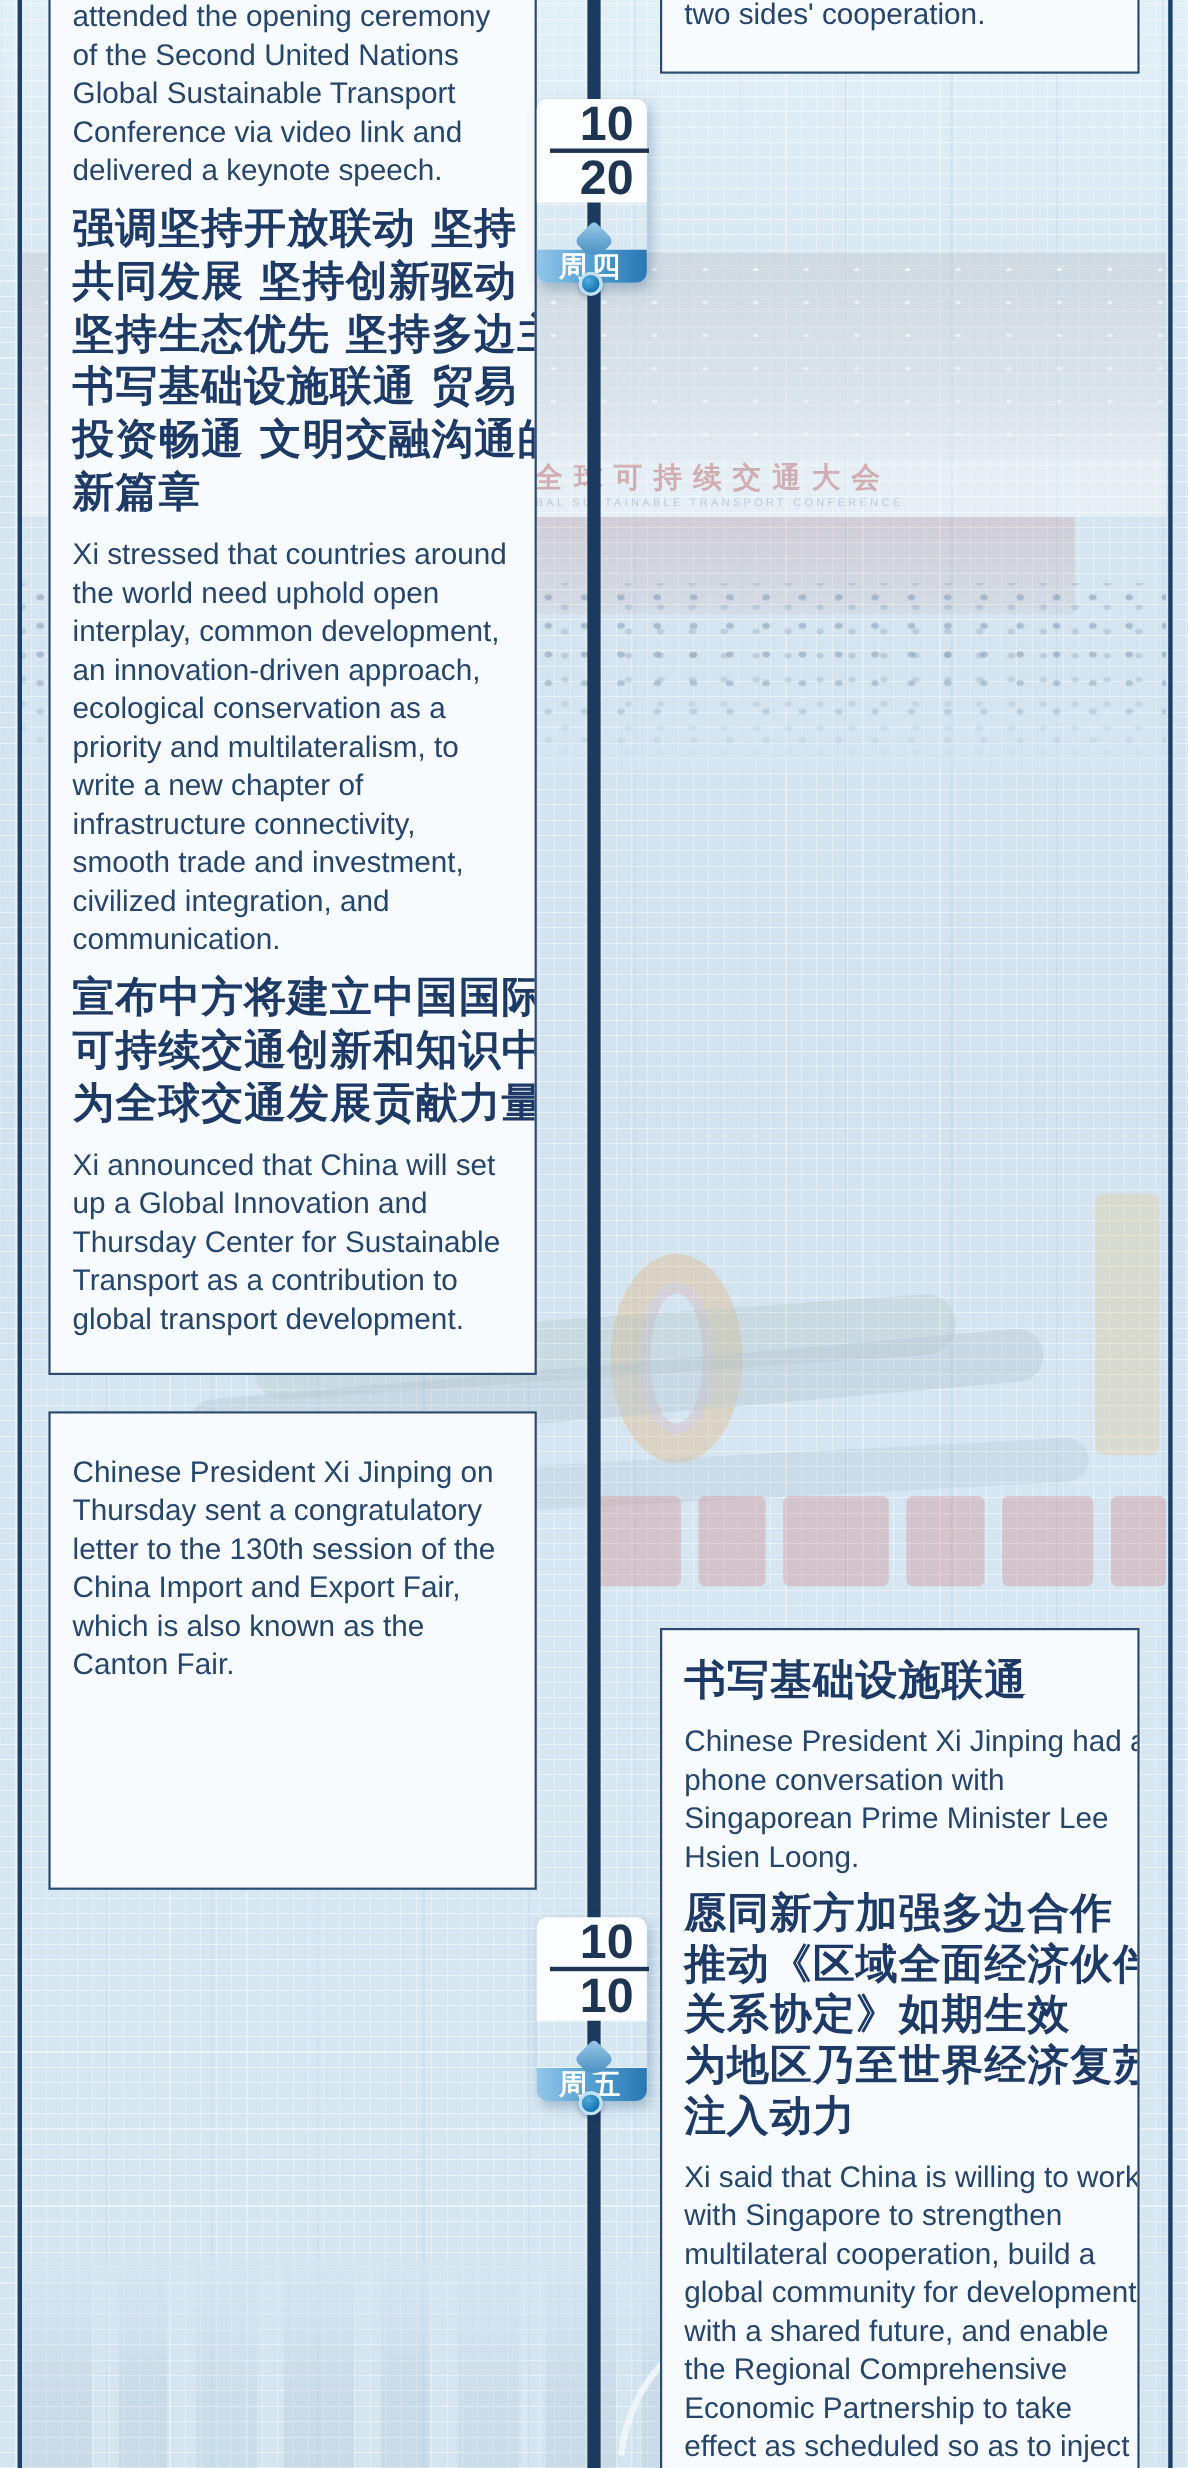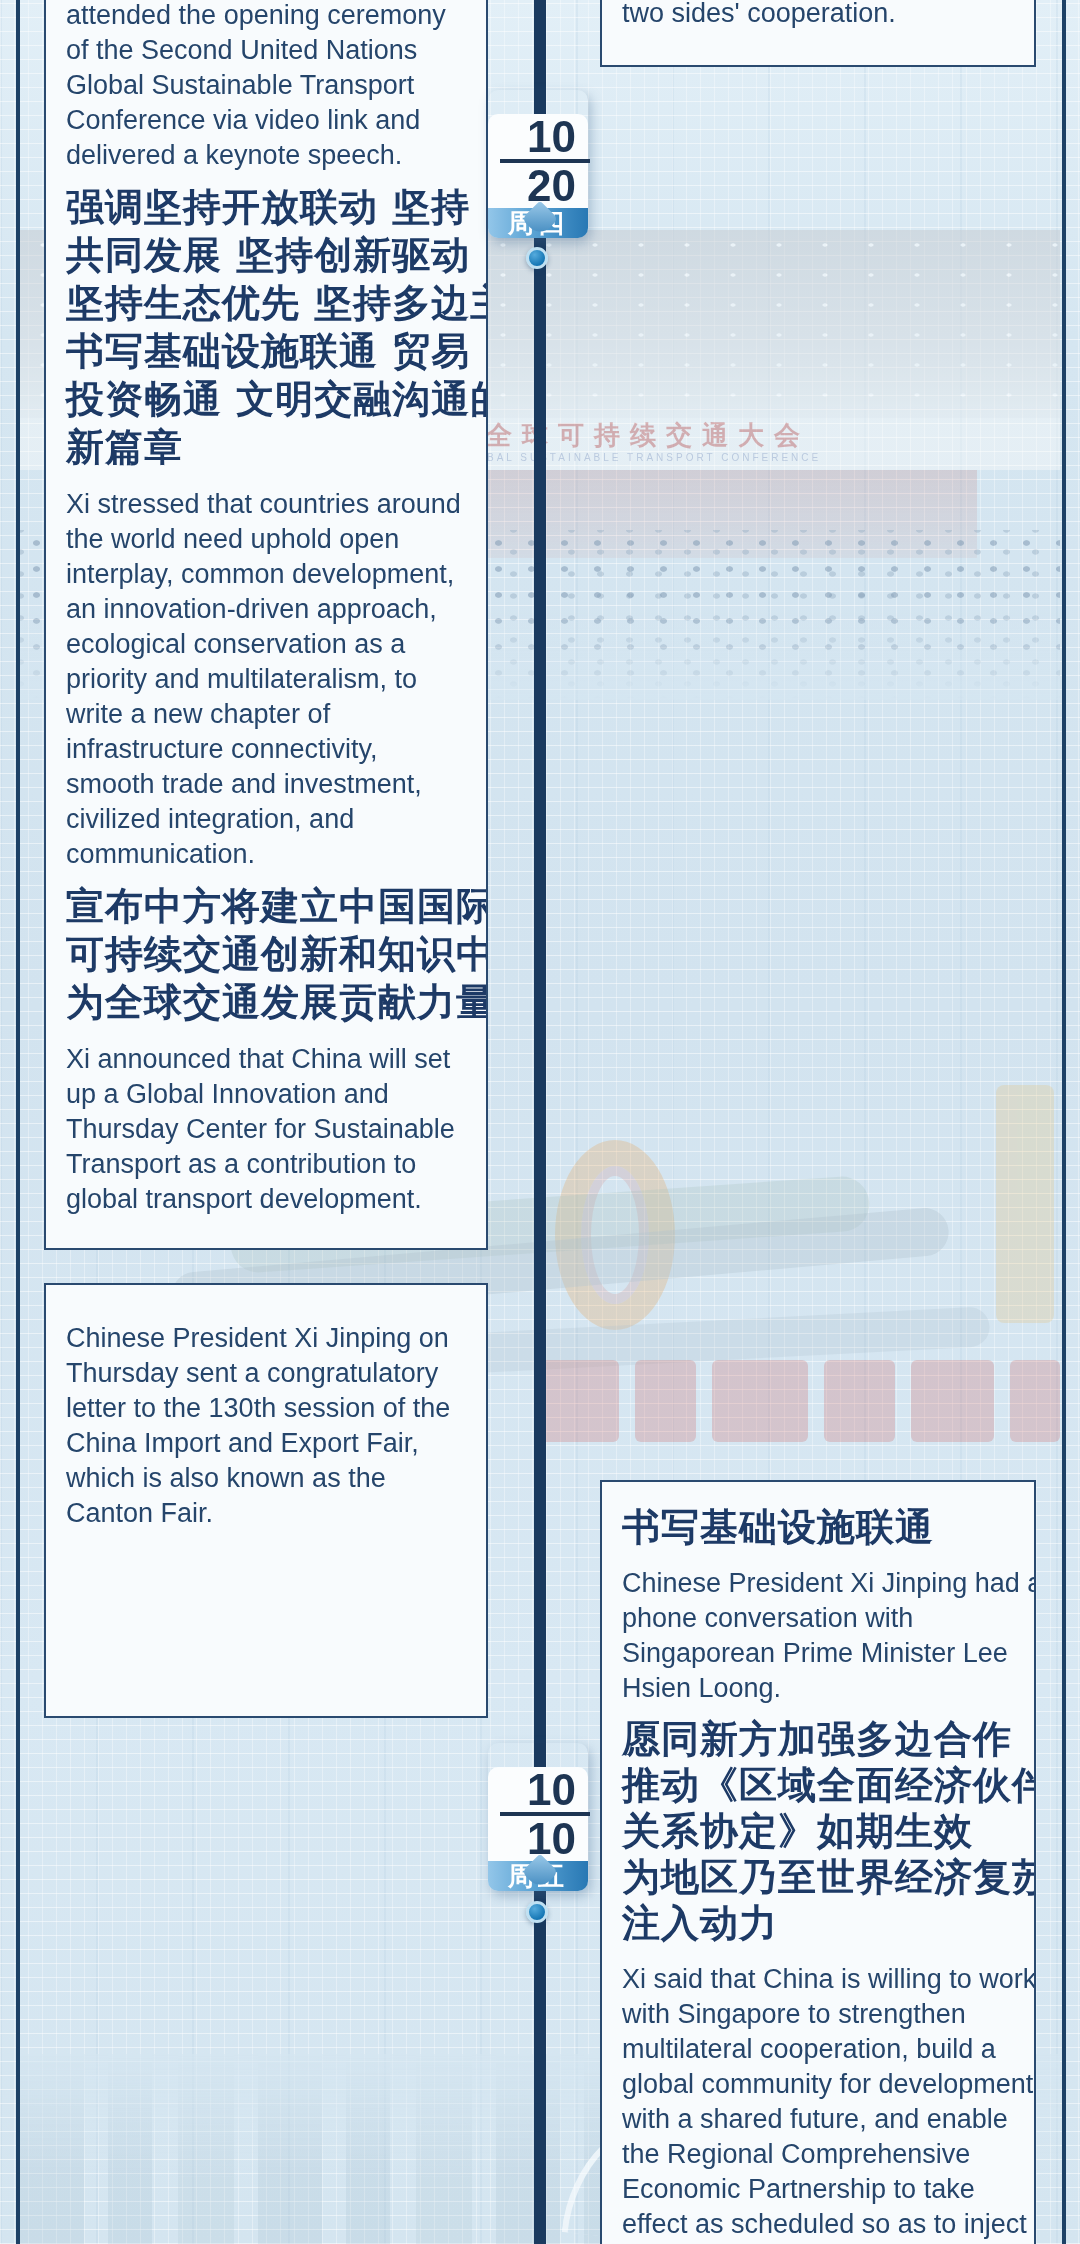"10" .date-box { margin-top: 24px -> none }
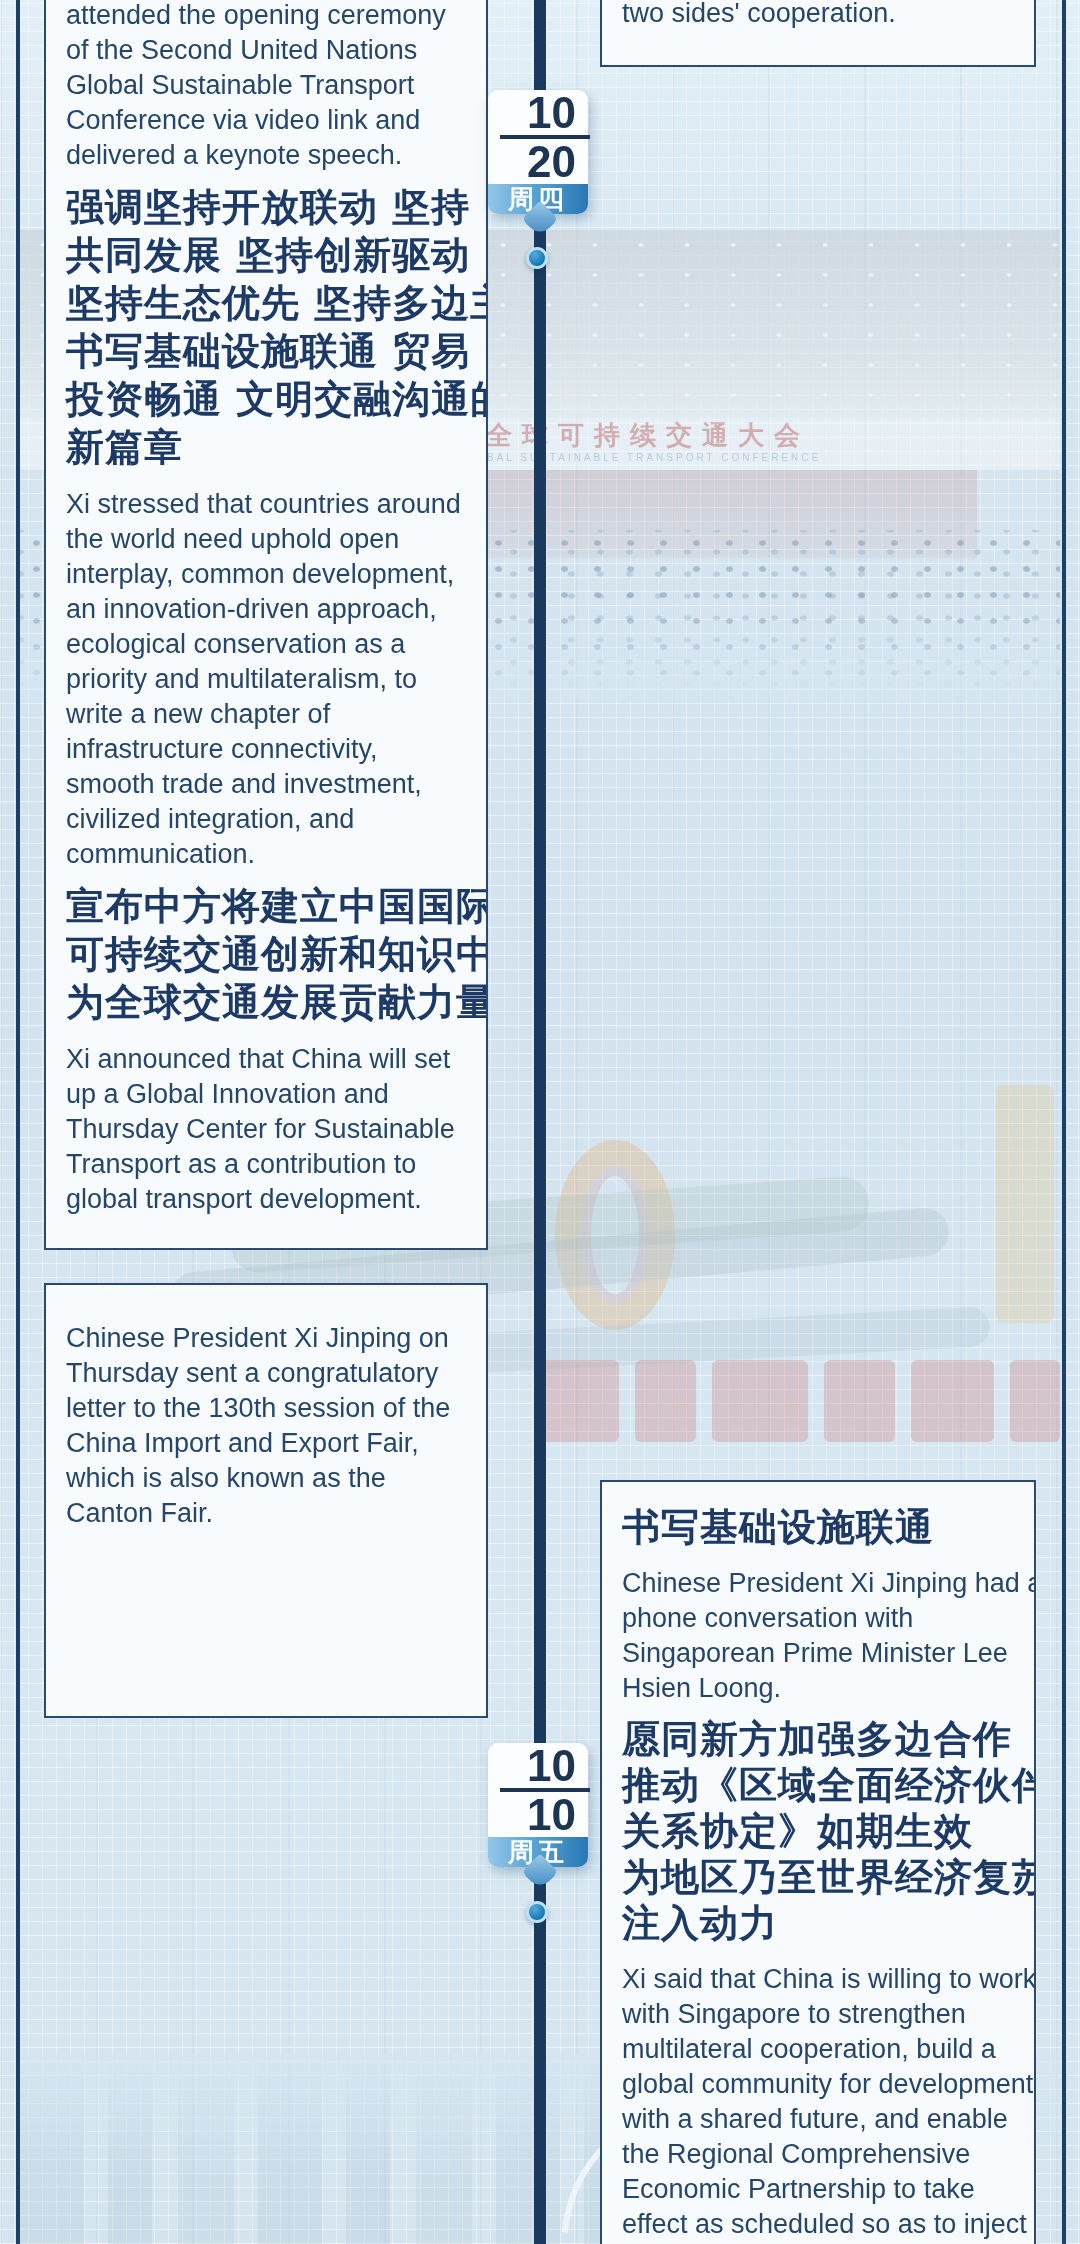"周四" .ribbon { margin-top: none -> 43px }
